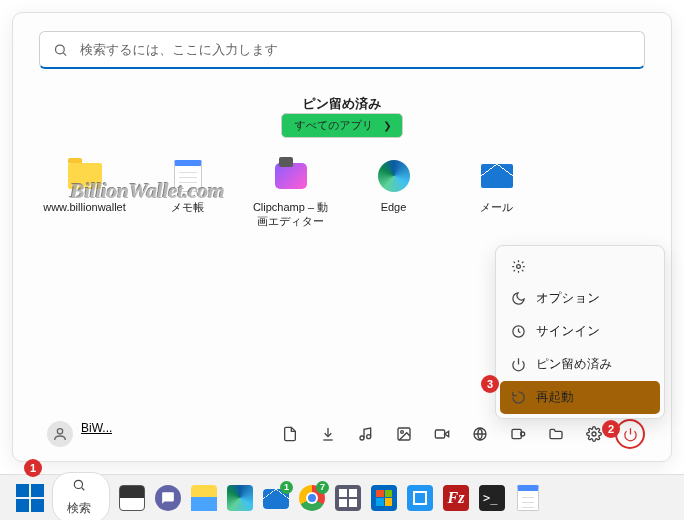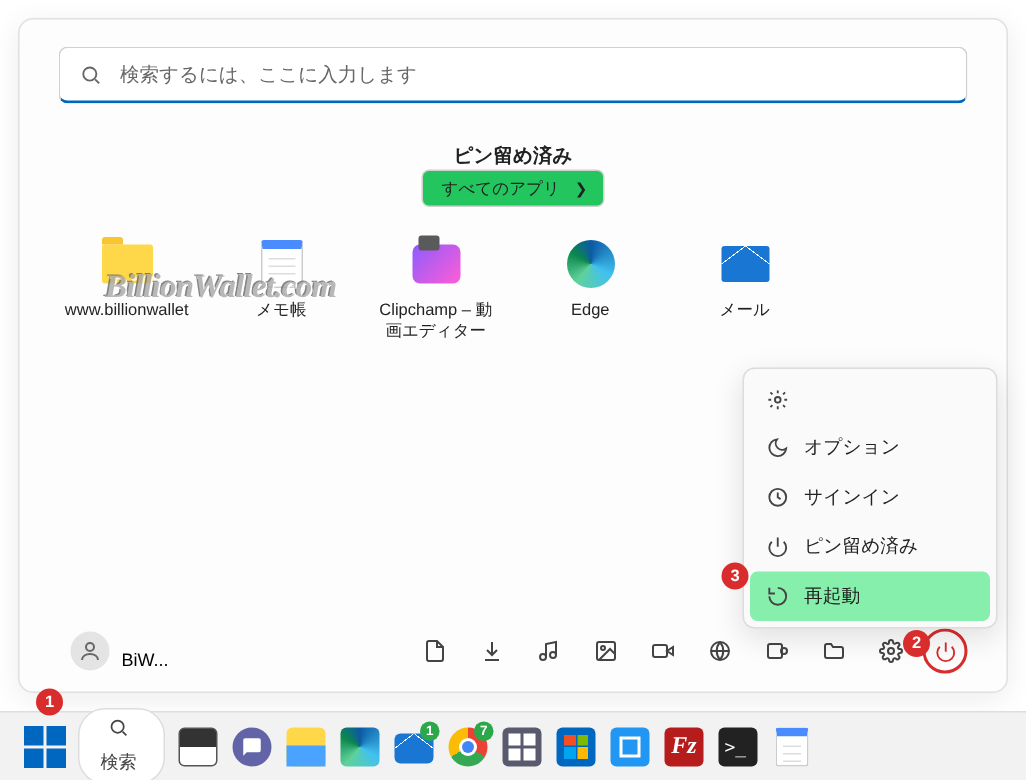"再起動" .pm-item.hover { background: #86efac -> #a16207 }
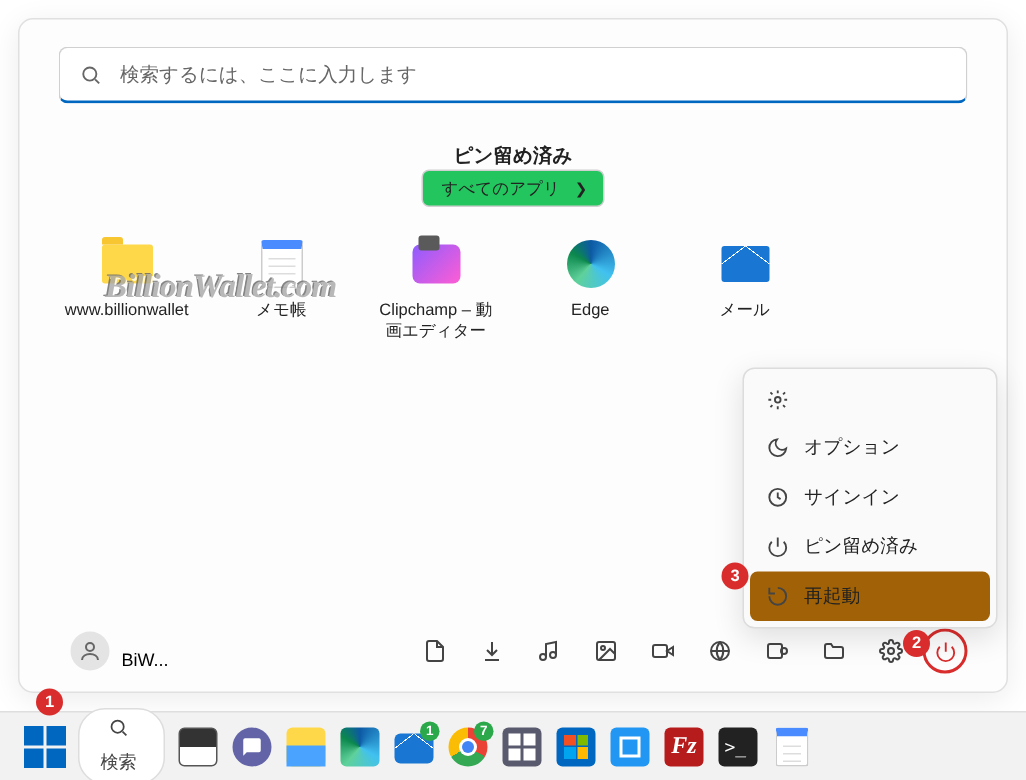"BiW..." .user-chip { align-items: flex-end -> flex-start; text-decoration: none -> underline }
